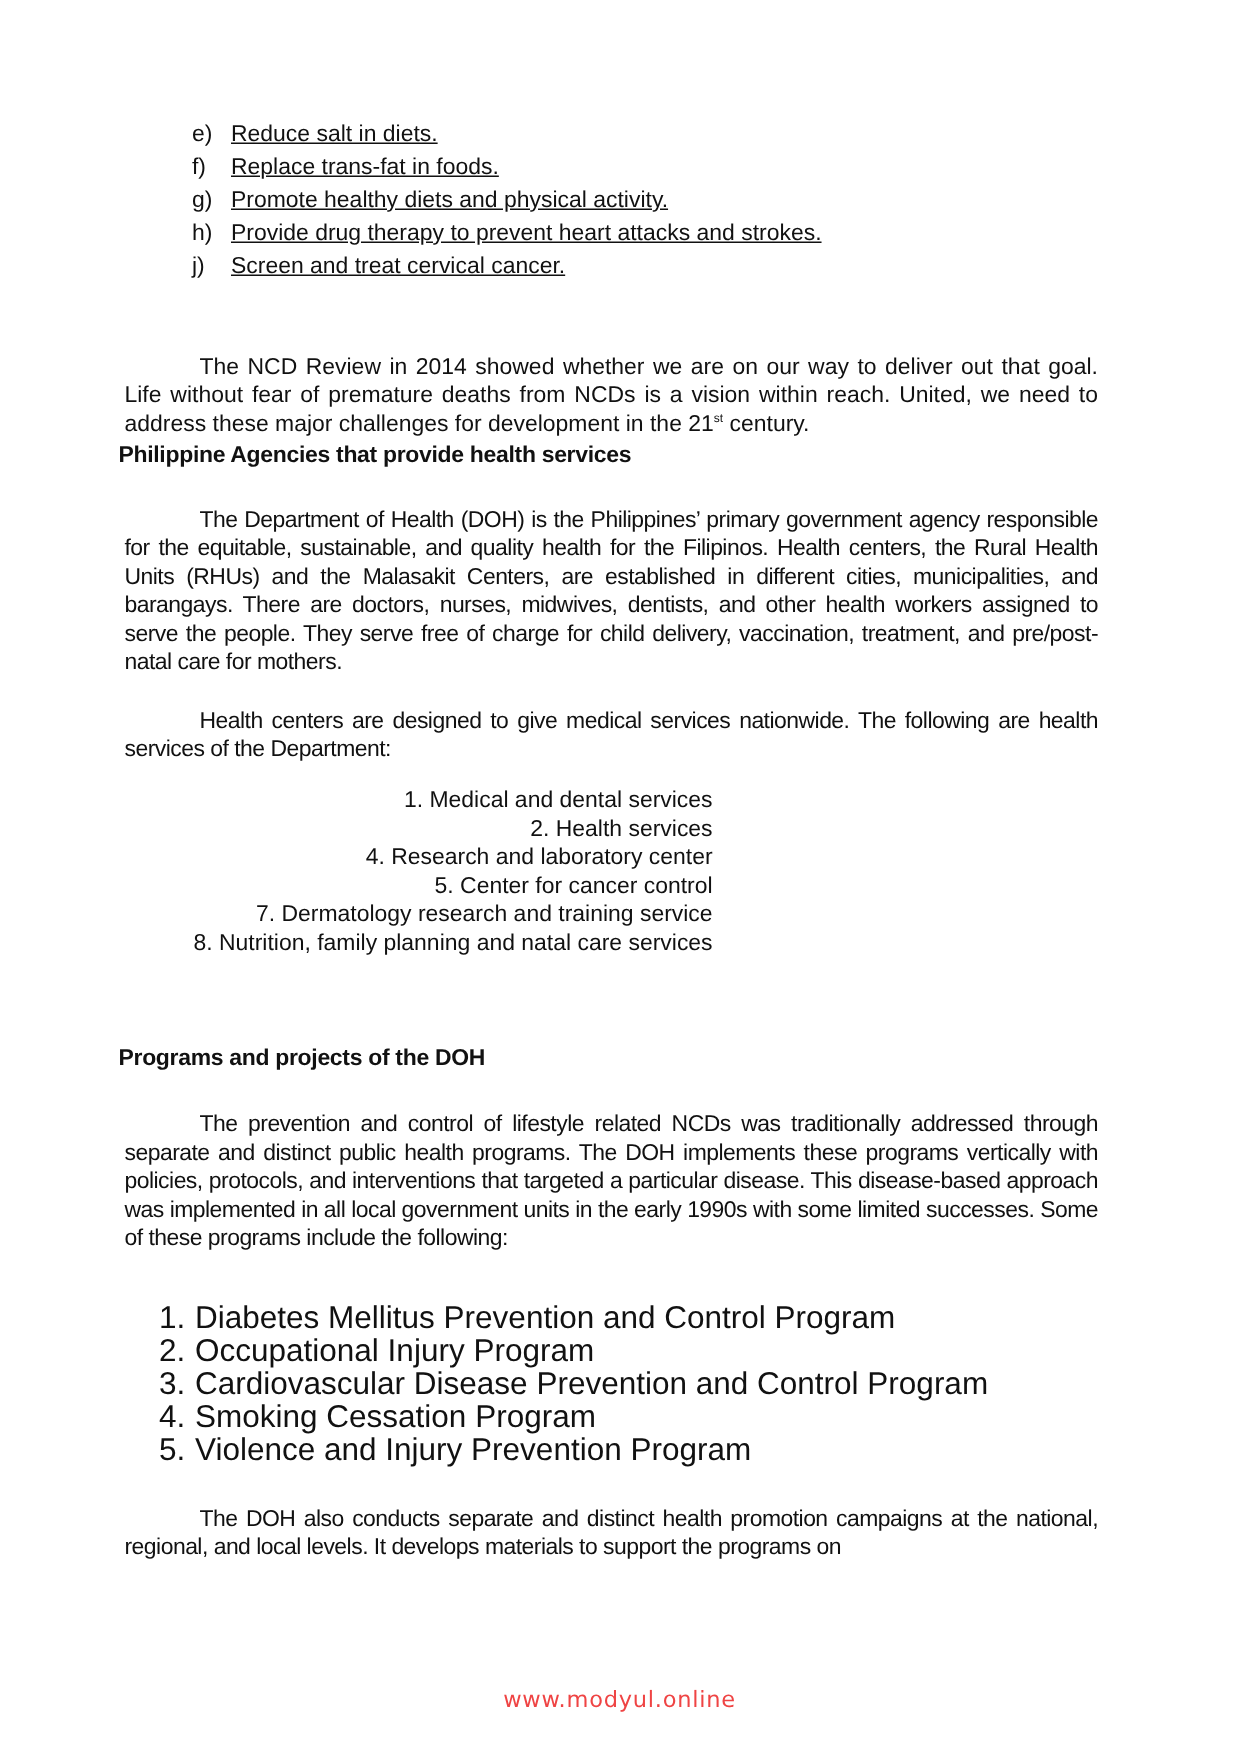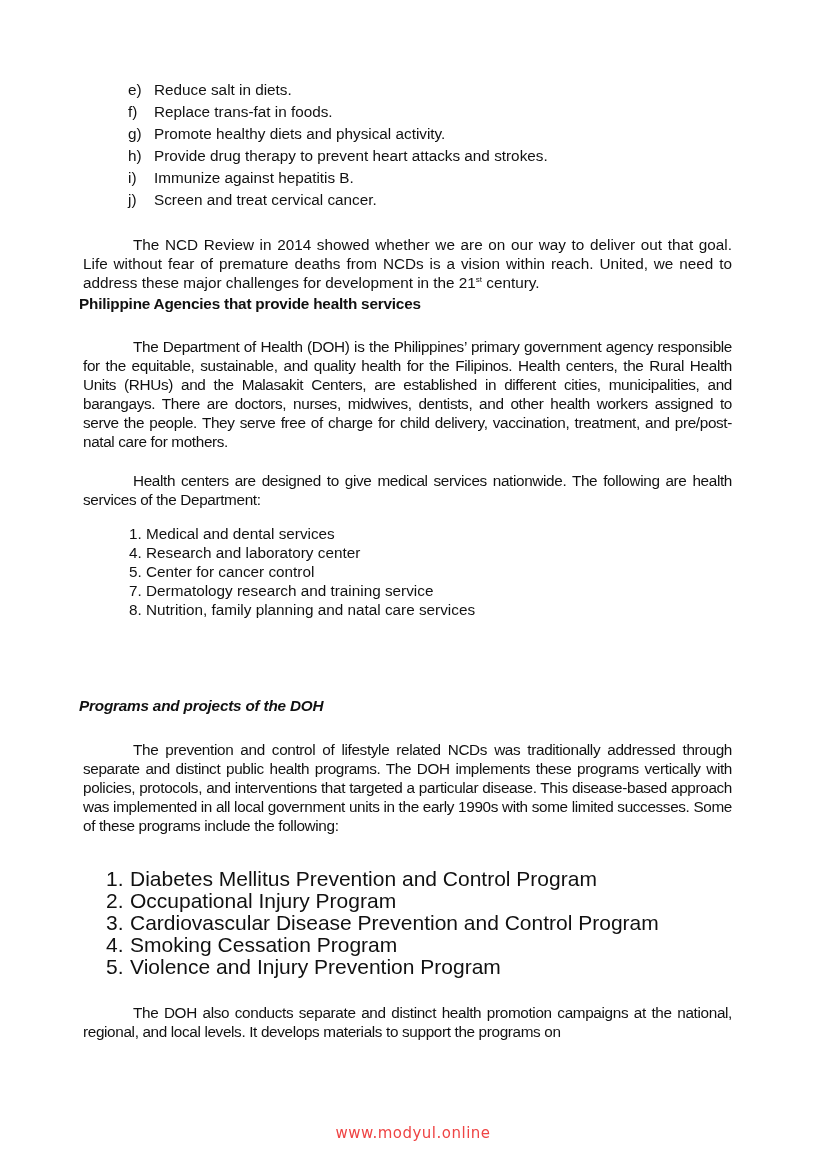"e) Reduce salt in diets." .alpha-list { text-decoration: none -> underline }
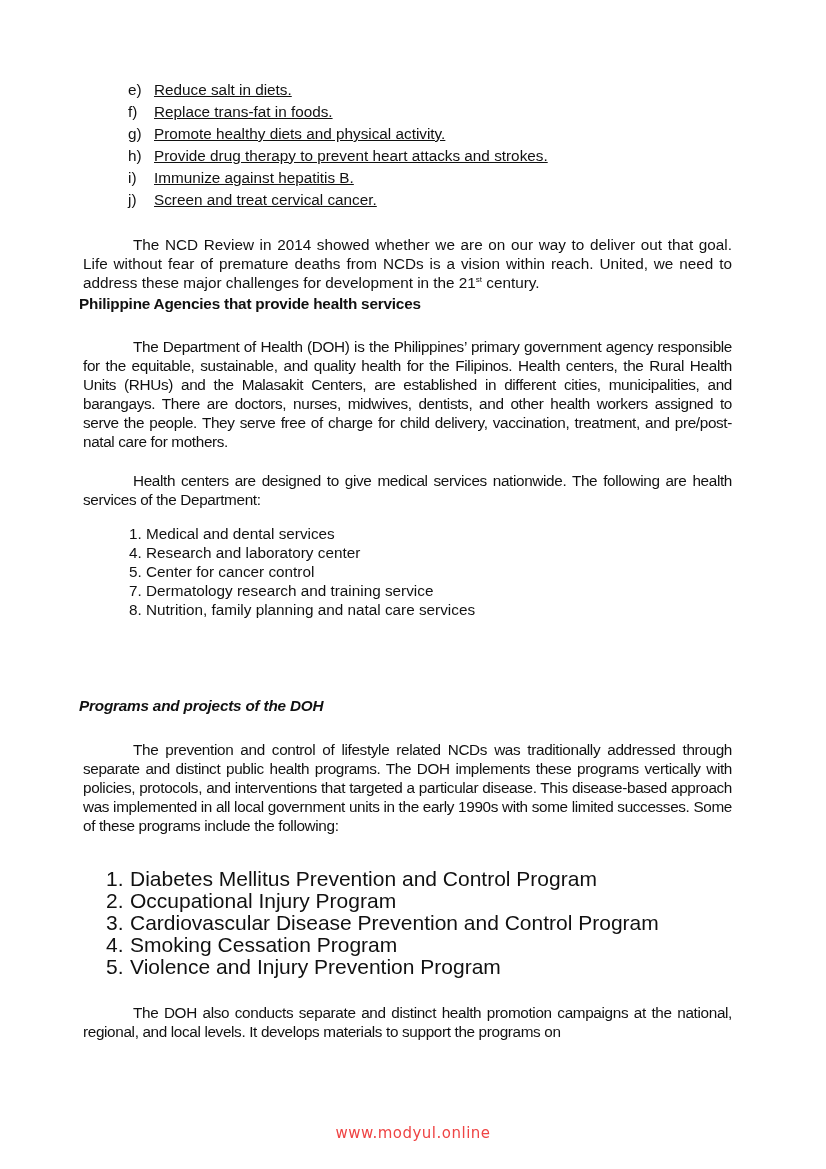"i) Immunize against hepatitis B." li { html: <li><span>i)</span><span>Immunize against hepatitis B.</span></li> -> none }
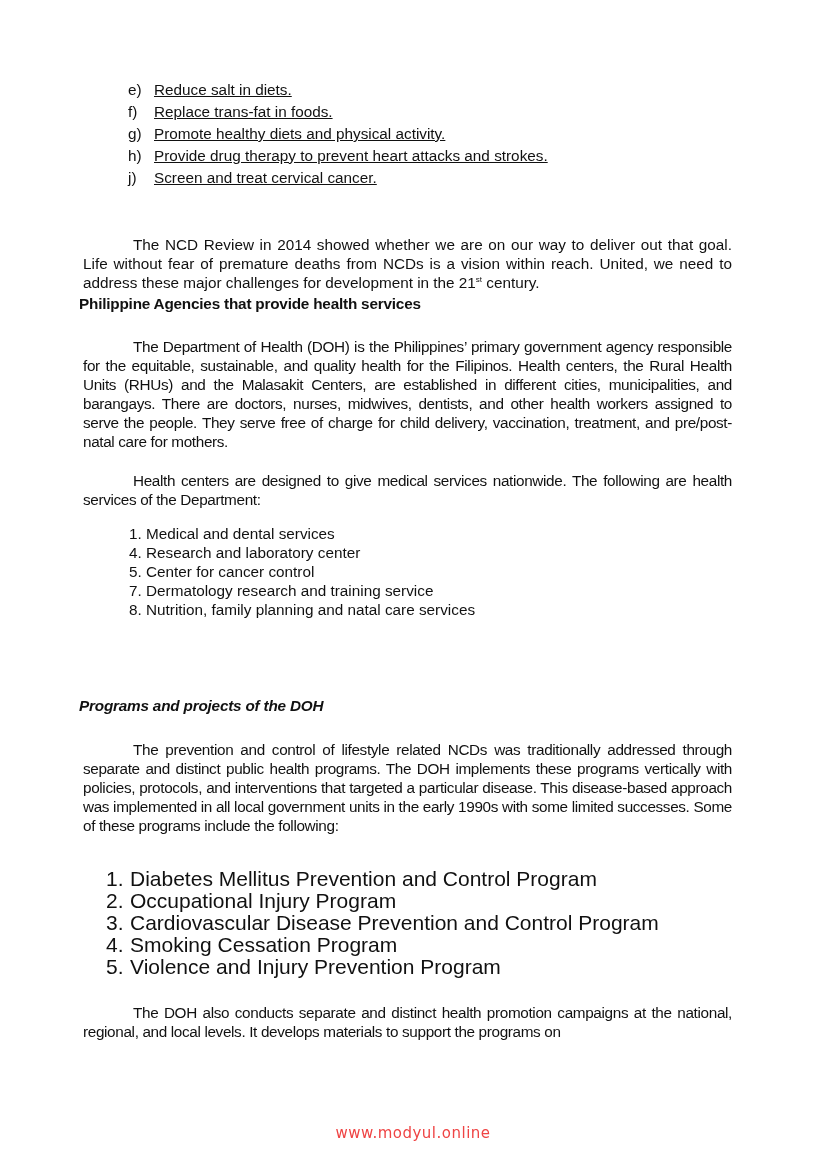"1. Medical and dental services" .num-list { text-align: none -> right }
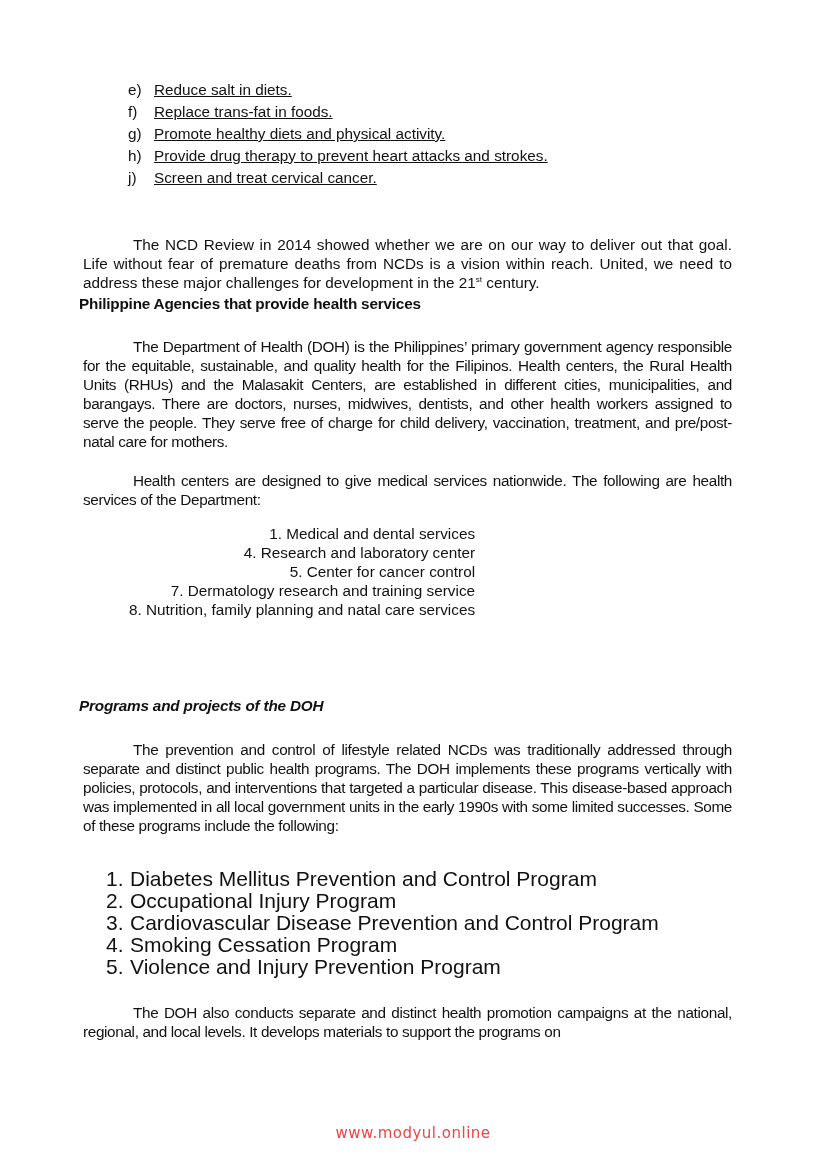"2. Health services" li { html: none -> <li>2. Health services</li> }
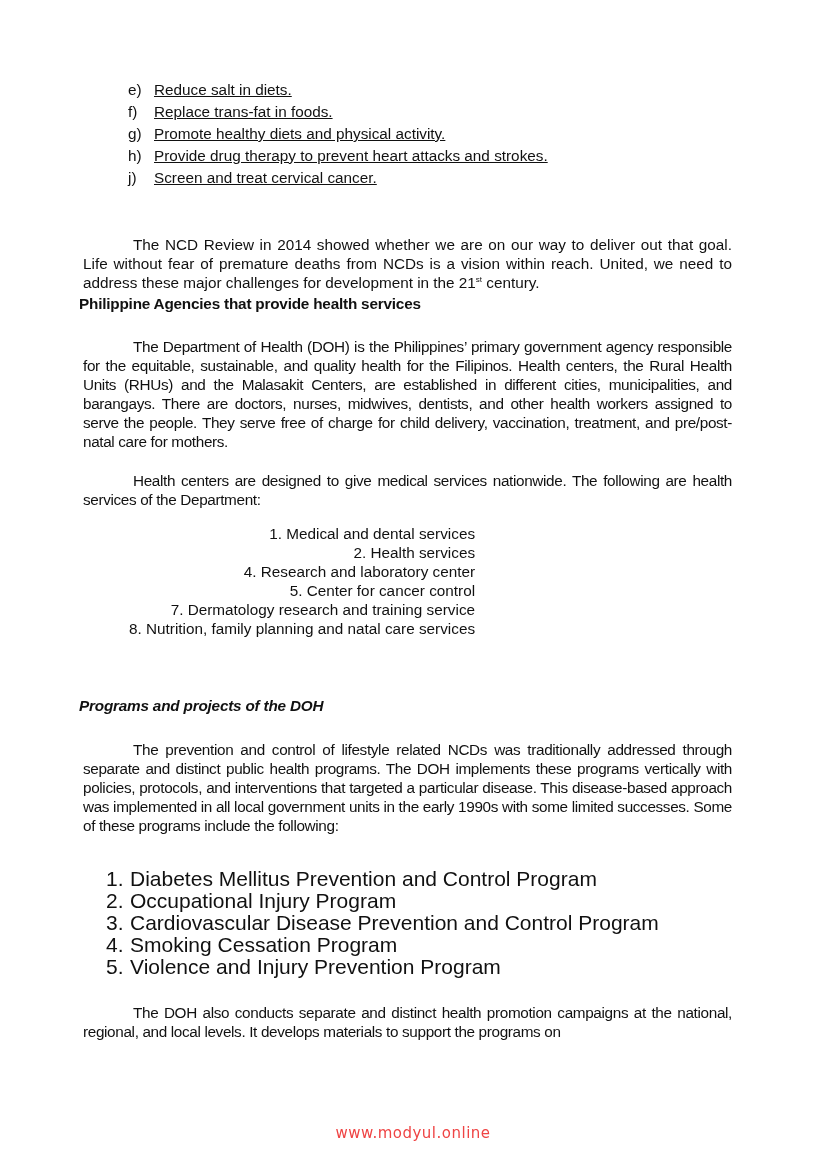"Programs and projects of the" h3.heading { font-style: italic -> none }
